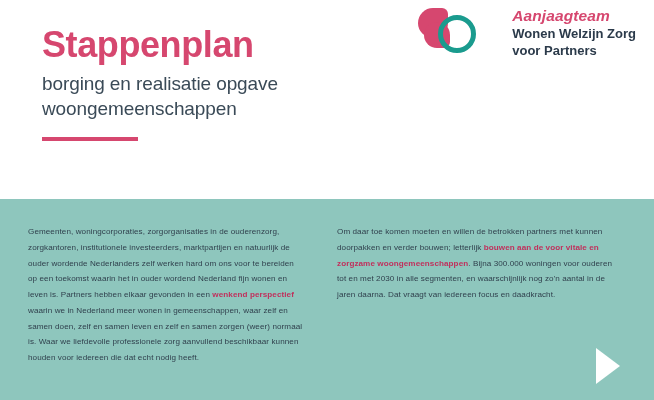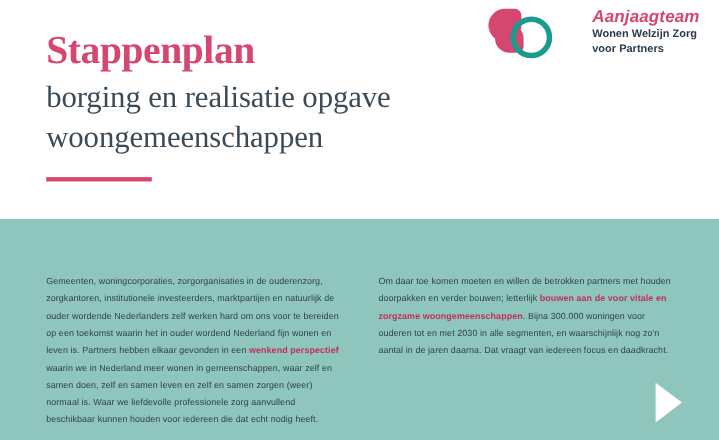"Stappenplan" .title-wrap { font-family: Liberation Serif, serif -> none }
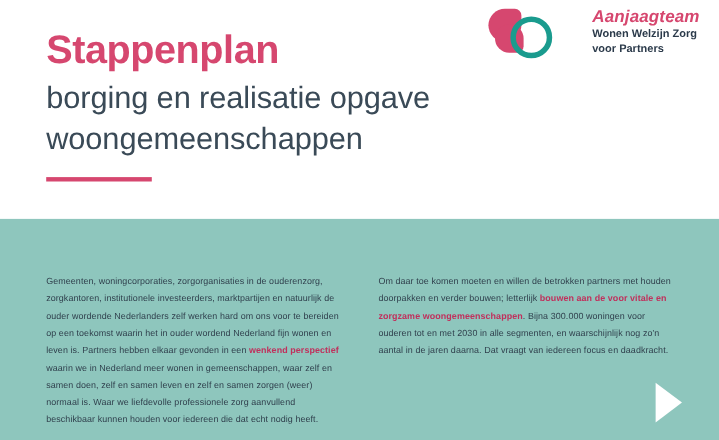"Wonen Welzijn Zorg" .logo-sub { font-size: 10px -> 13px }
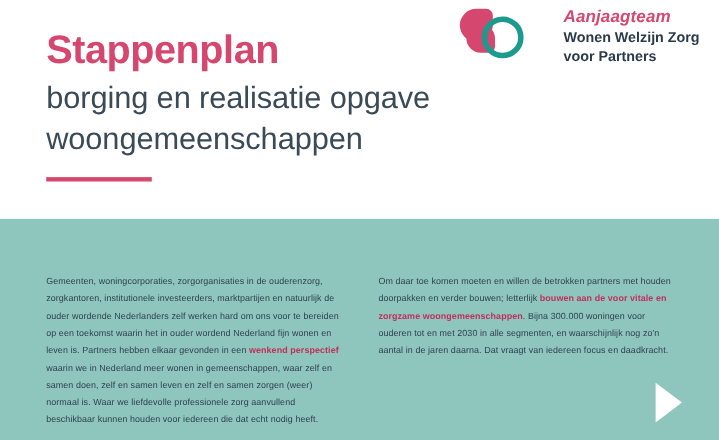"borging en realisatie opgave" .title-sub { font-size: 28px -> 19px }
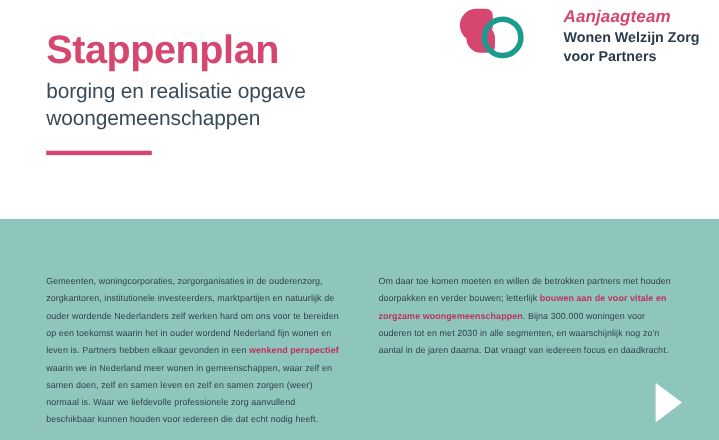"Gemeenten, woningcorporaties," .cols { left: 42px -> 28px; margin-top: 24px -> none }
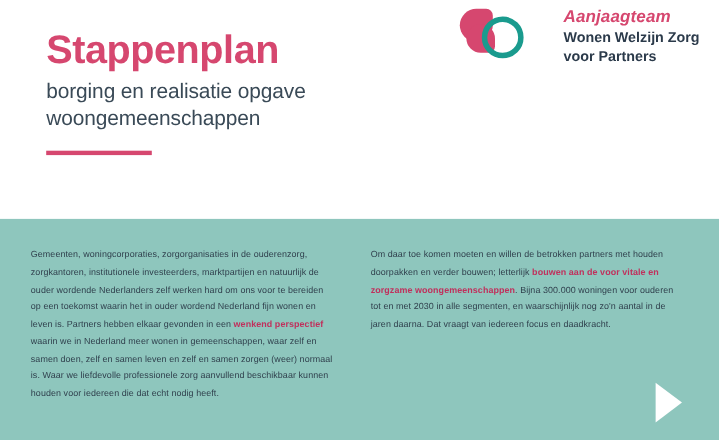"Om daar toe komen moeten" span { text: houden -> kunnen }
